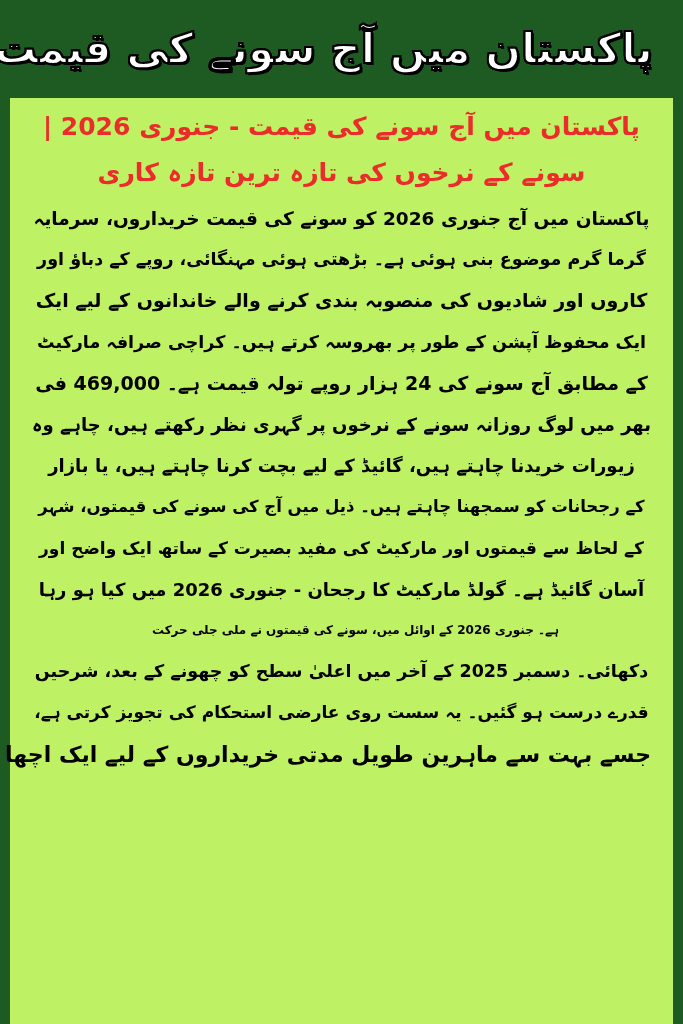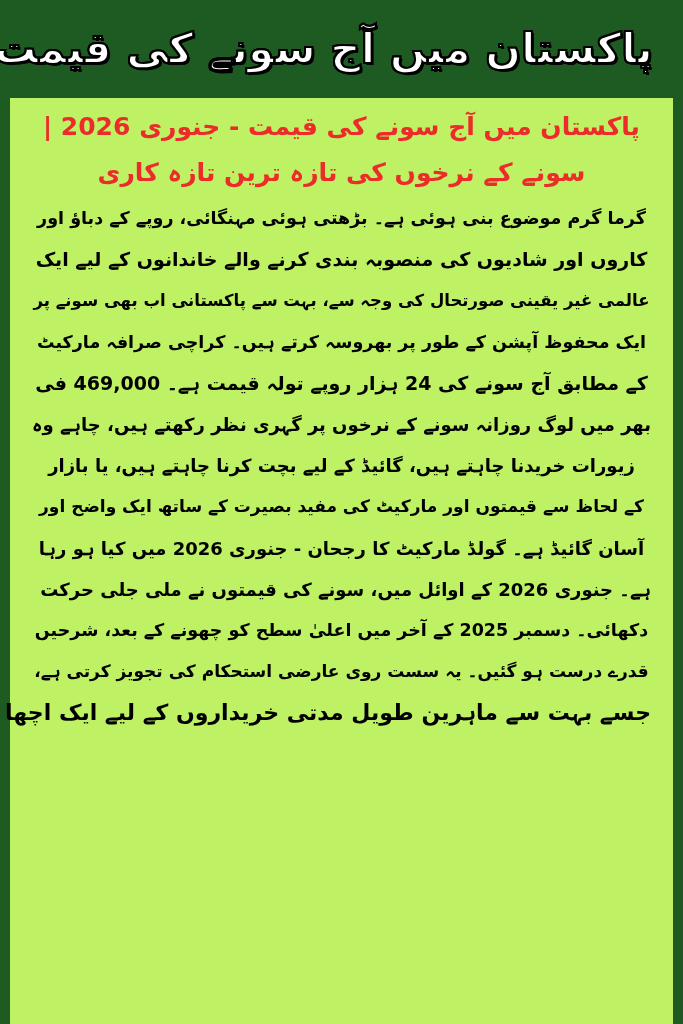"پاکستان میں آج جنوری 2026" span.body-line { html: none -> <span>پاکستان میں آج جنوری 2026 کو سونے کی قیمت خریداروں، سرمایہ</span> }
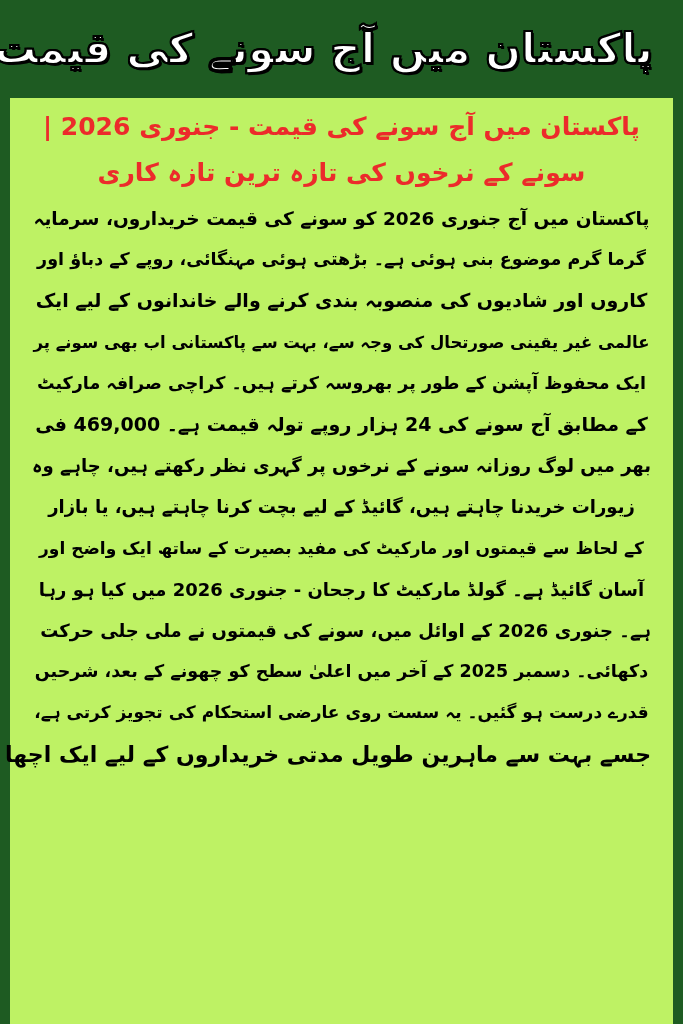"عالمی غیر یقینی صورتحال کی" span.body-line { html: <span>عالمی غیر یقینی صورتحال کی وجہ سے، بہت سے پاکستانی اب بھی سونے پر</span> -> none }
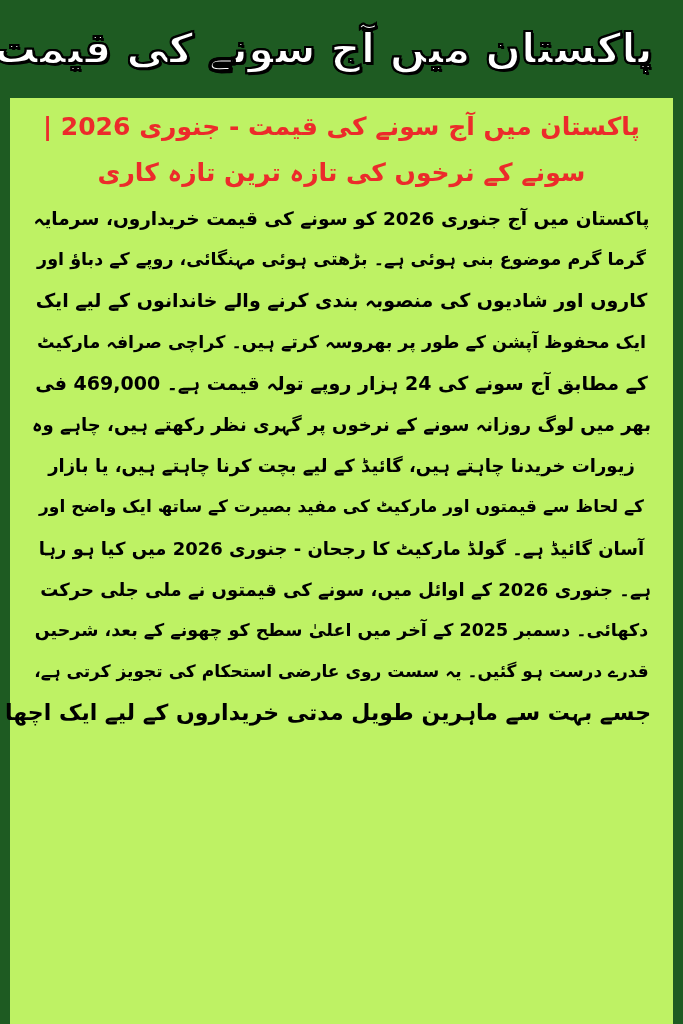"کے رجحانات کو سمجھنا چاہتے" span.body-line { html: none -> <span>کے رجحانات کو سمجھنا چاہتے ہیں۔ ذیل میں آج کی سونے کی قیمتوں، شہر</span> }
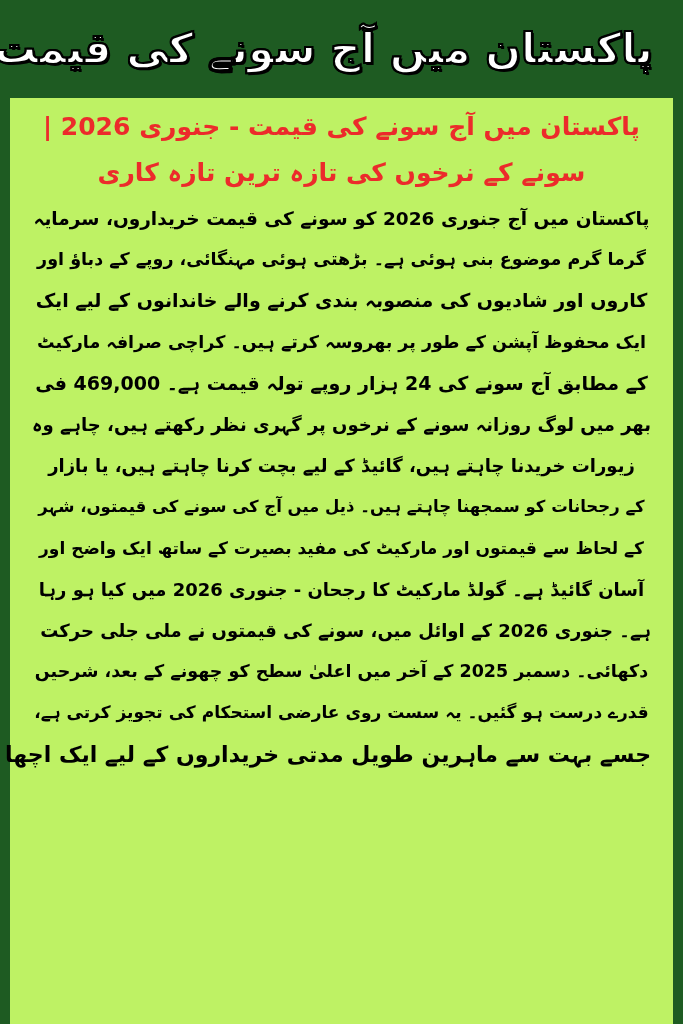"ہے۔ جنوری 2026 کے اوائل" span.body-line { font-size: 18px -> 12px }
